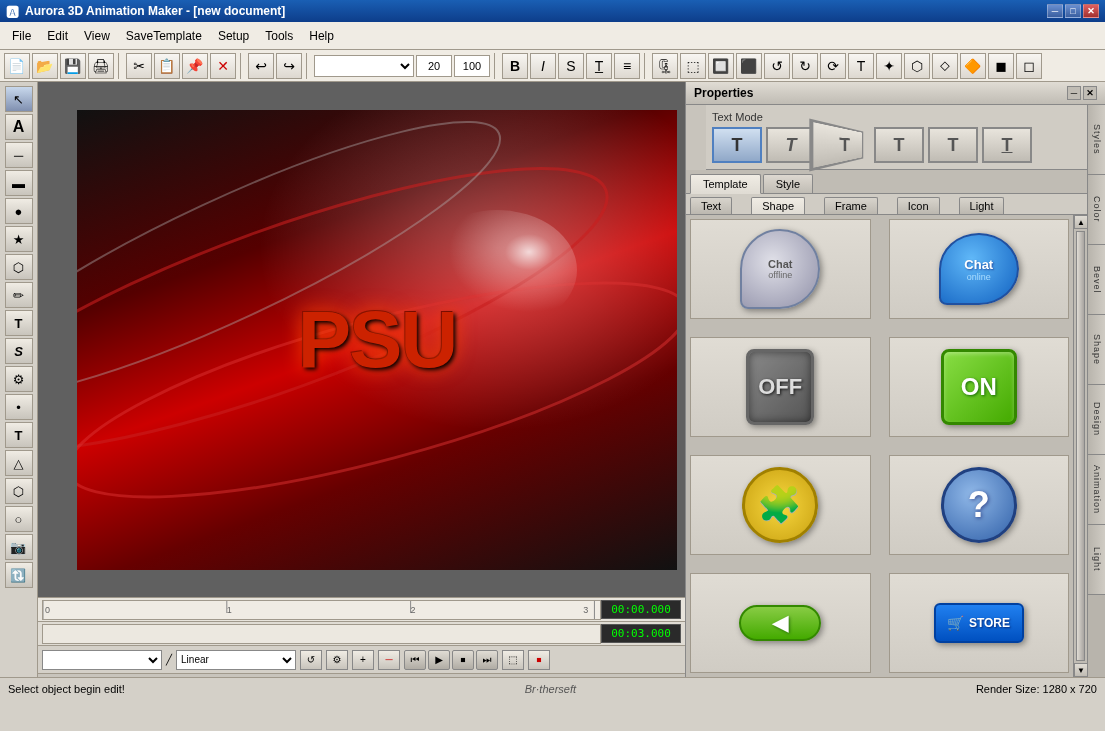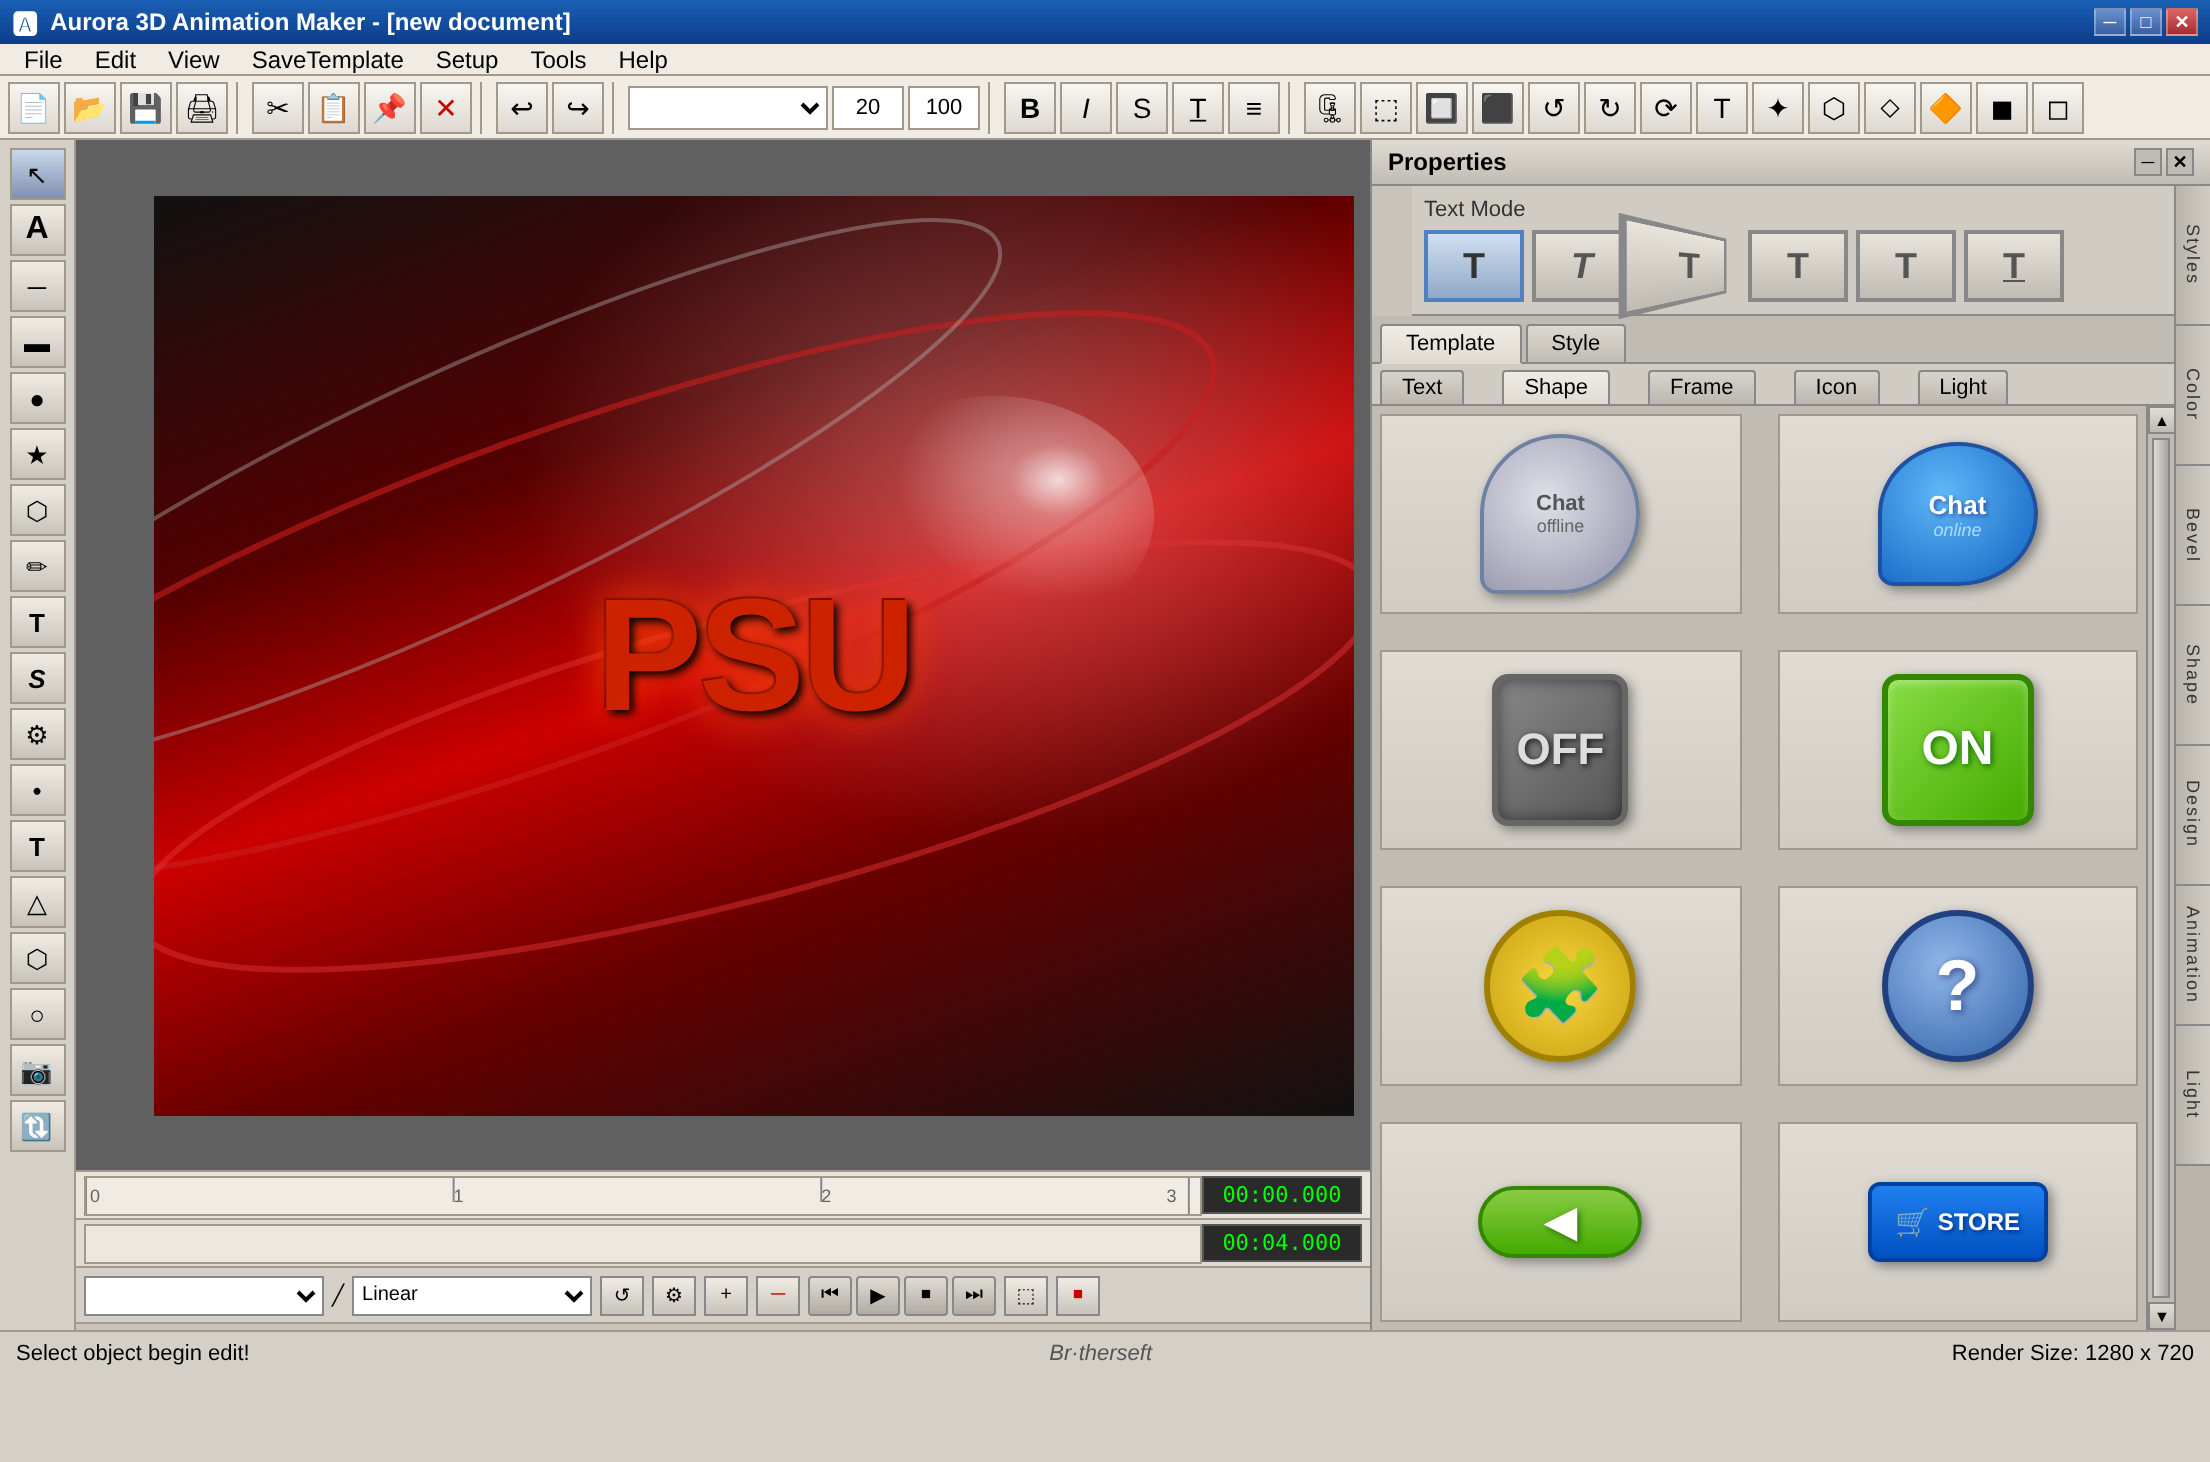"File" .menu-bar { height: 16px -> 28px }
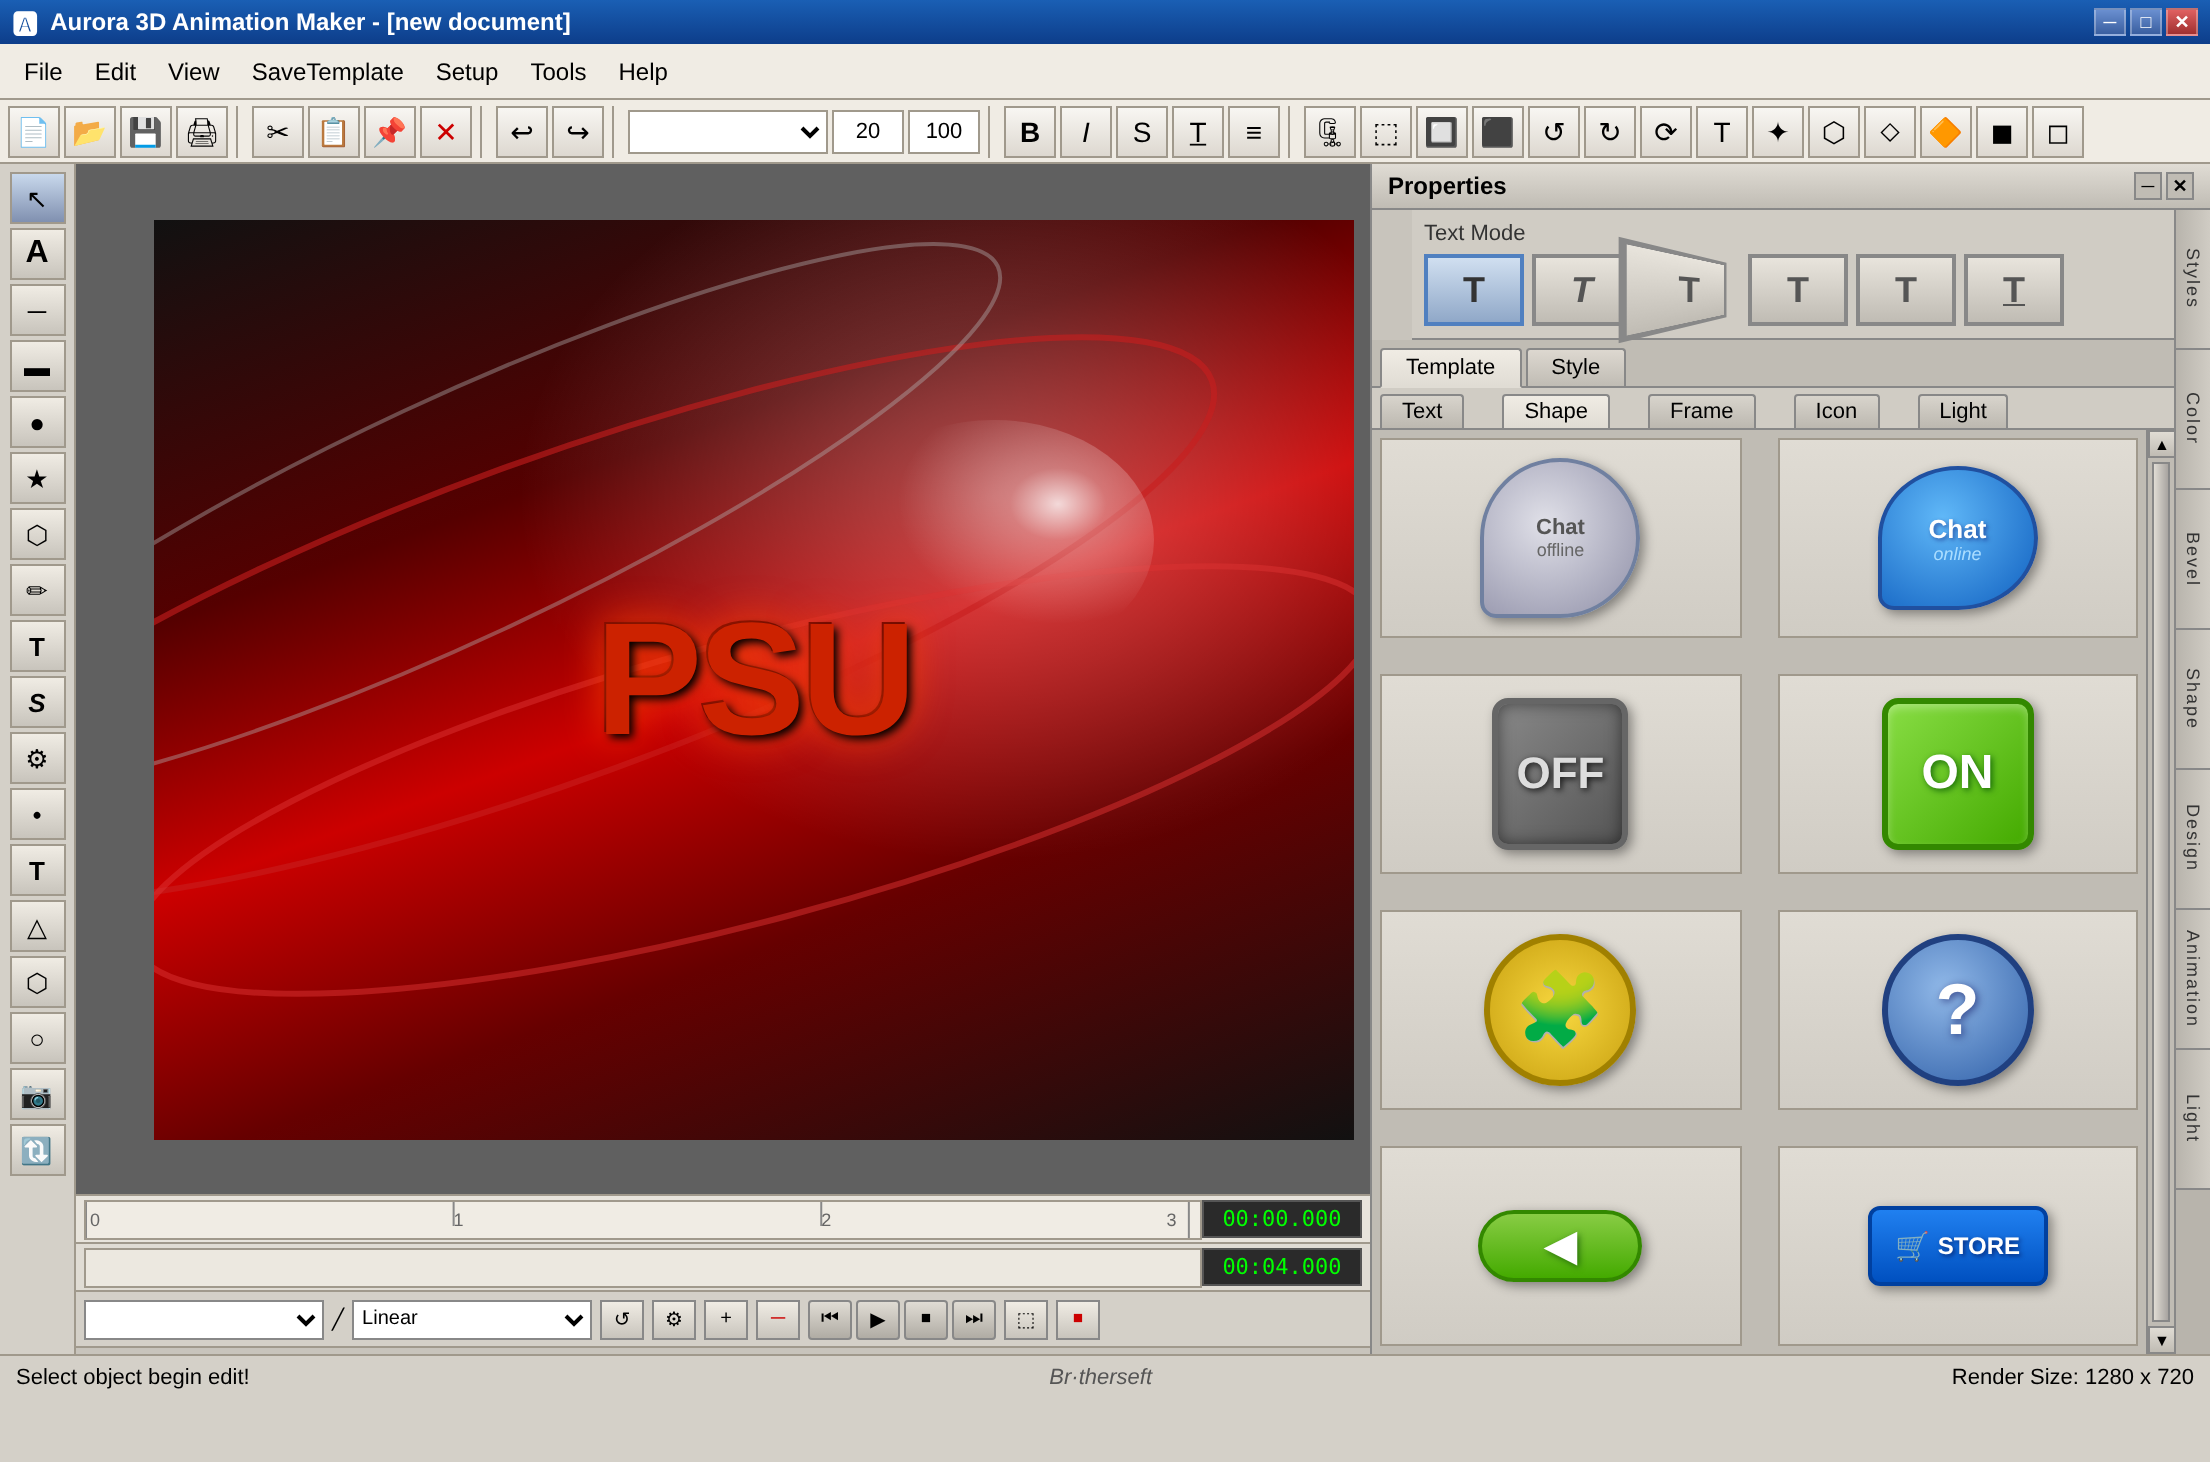"online" span { font-style: italic -> none }
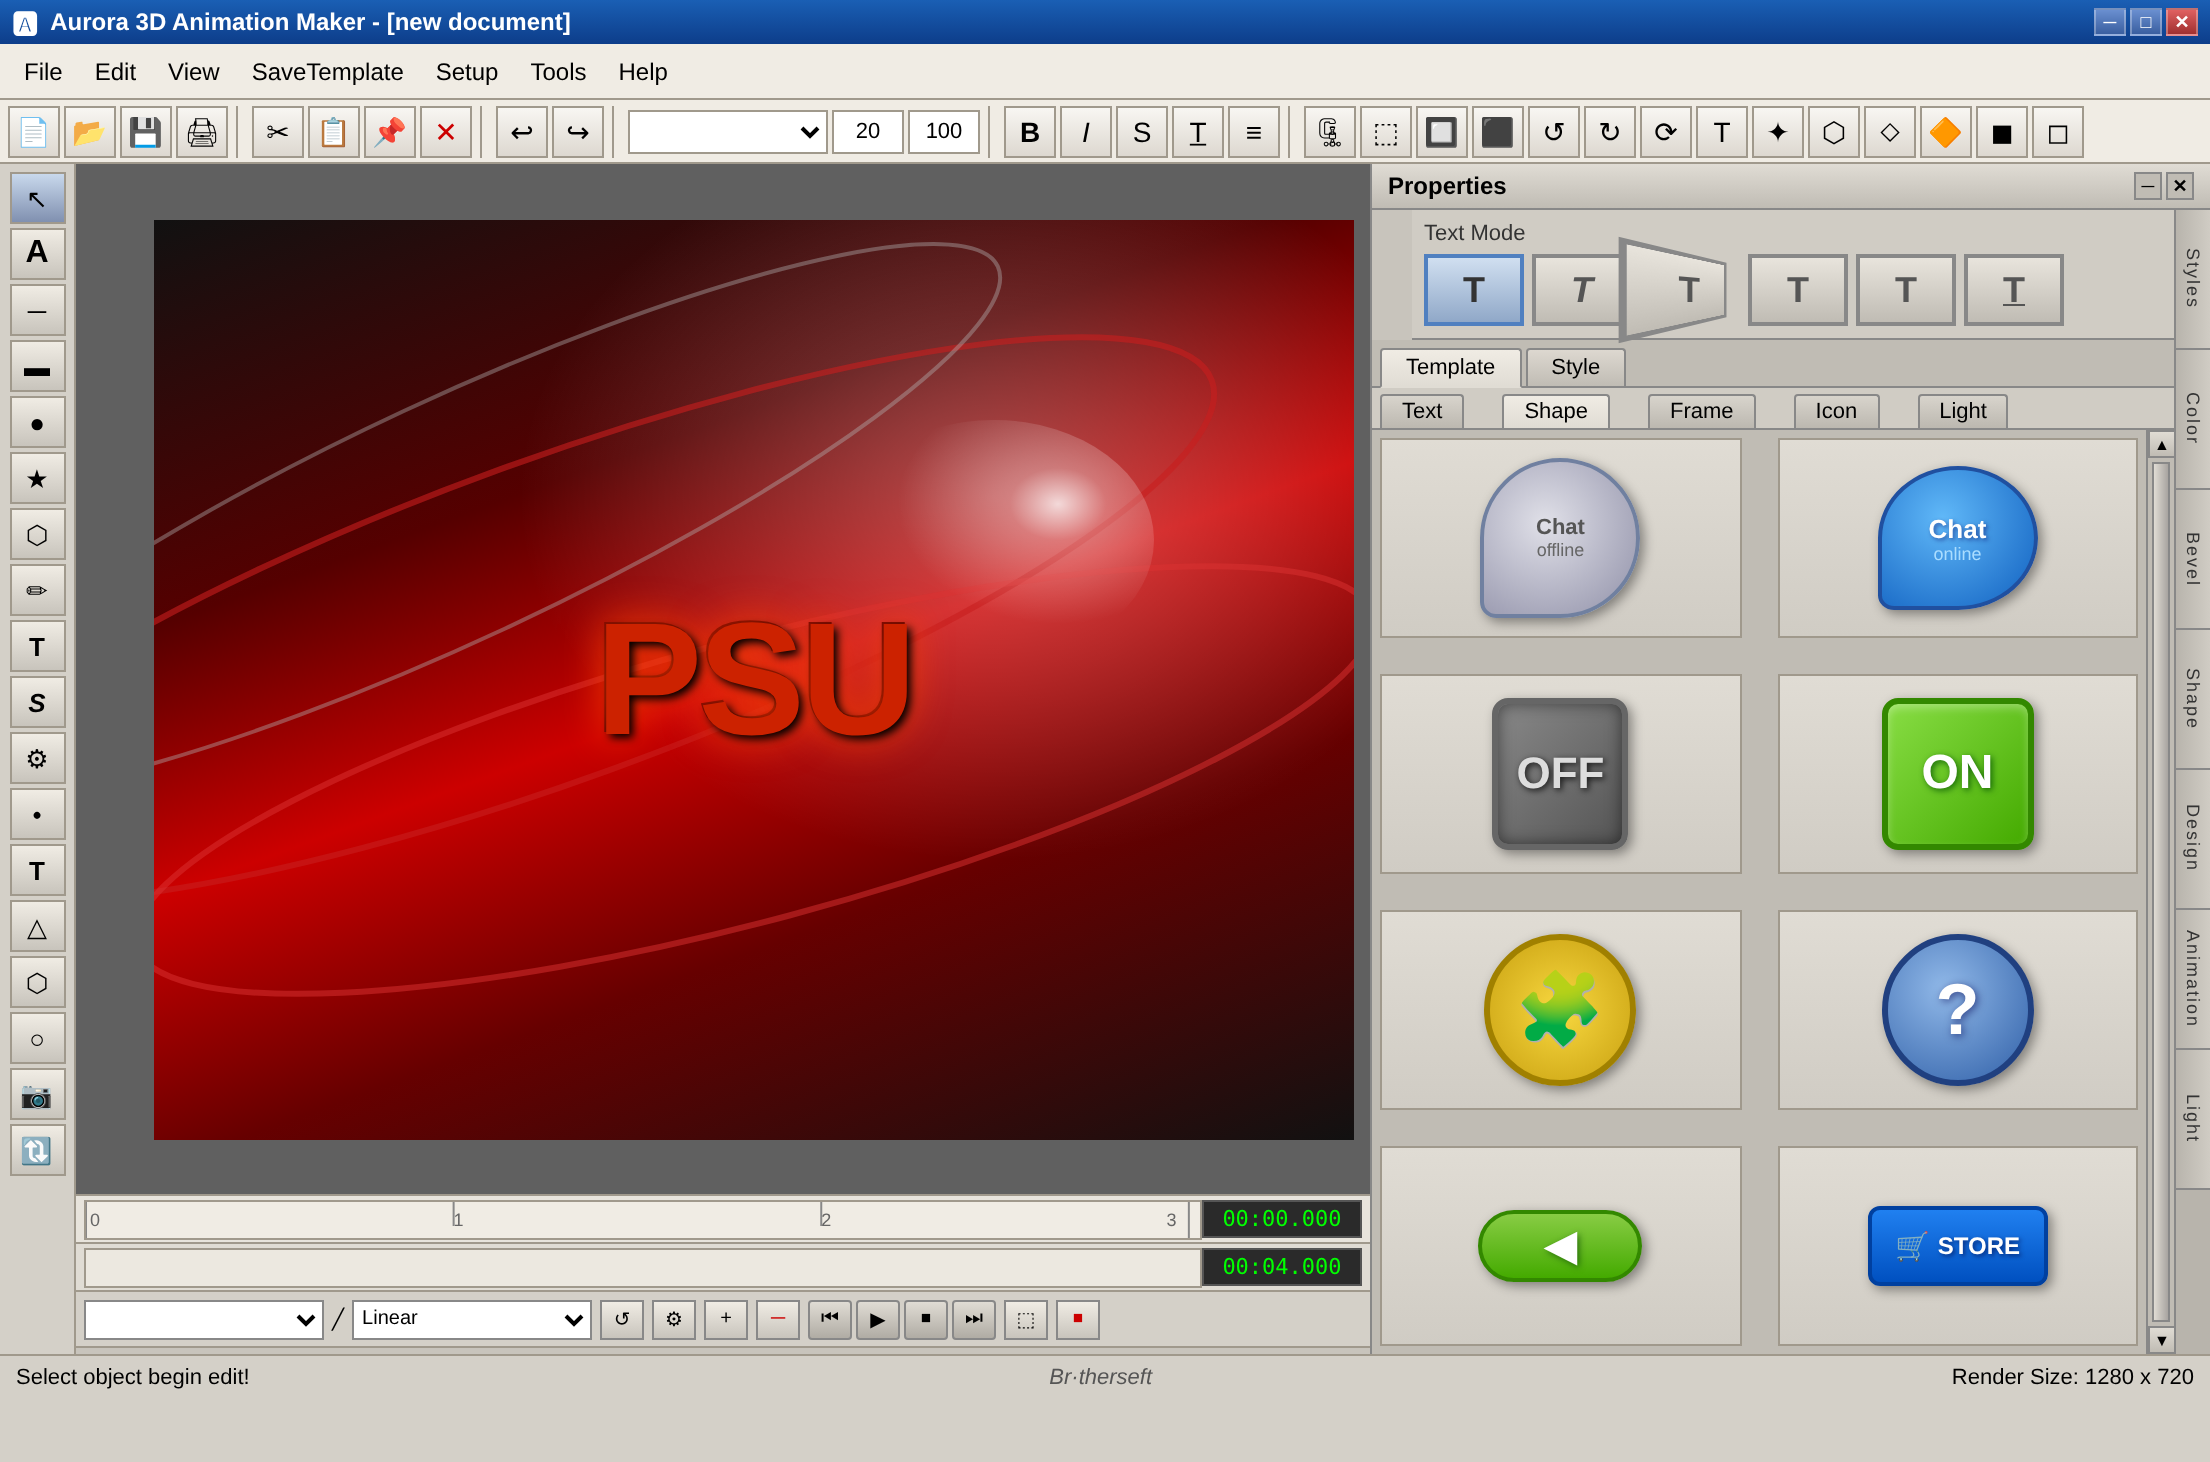"00:04.000" div.timeline-time-display { text: 00:04.000 -> 00:03.000 }
